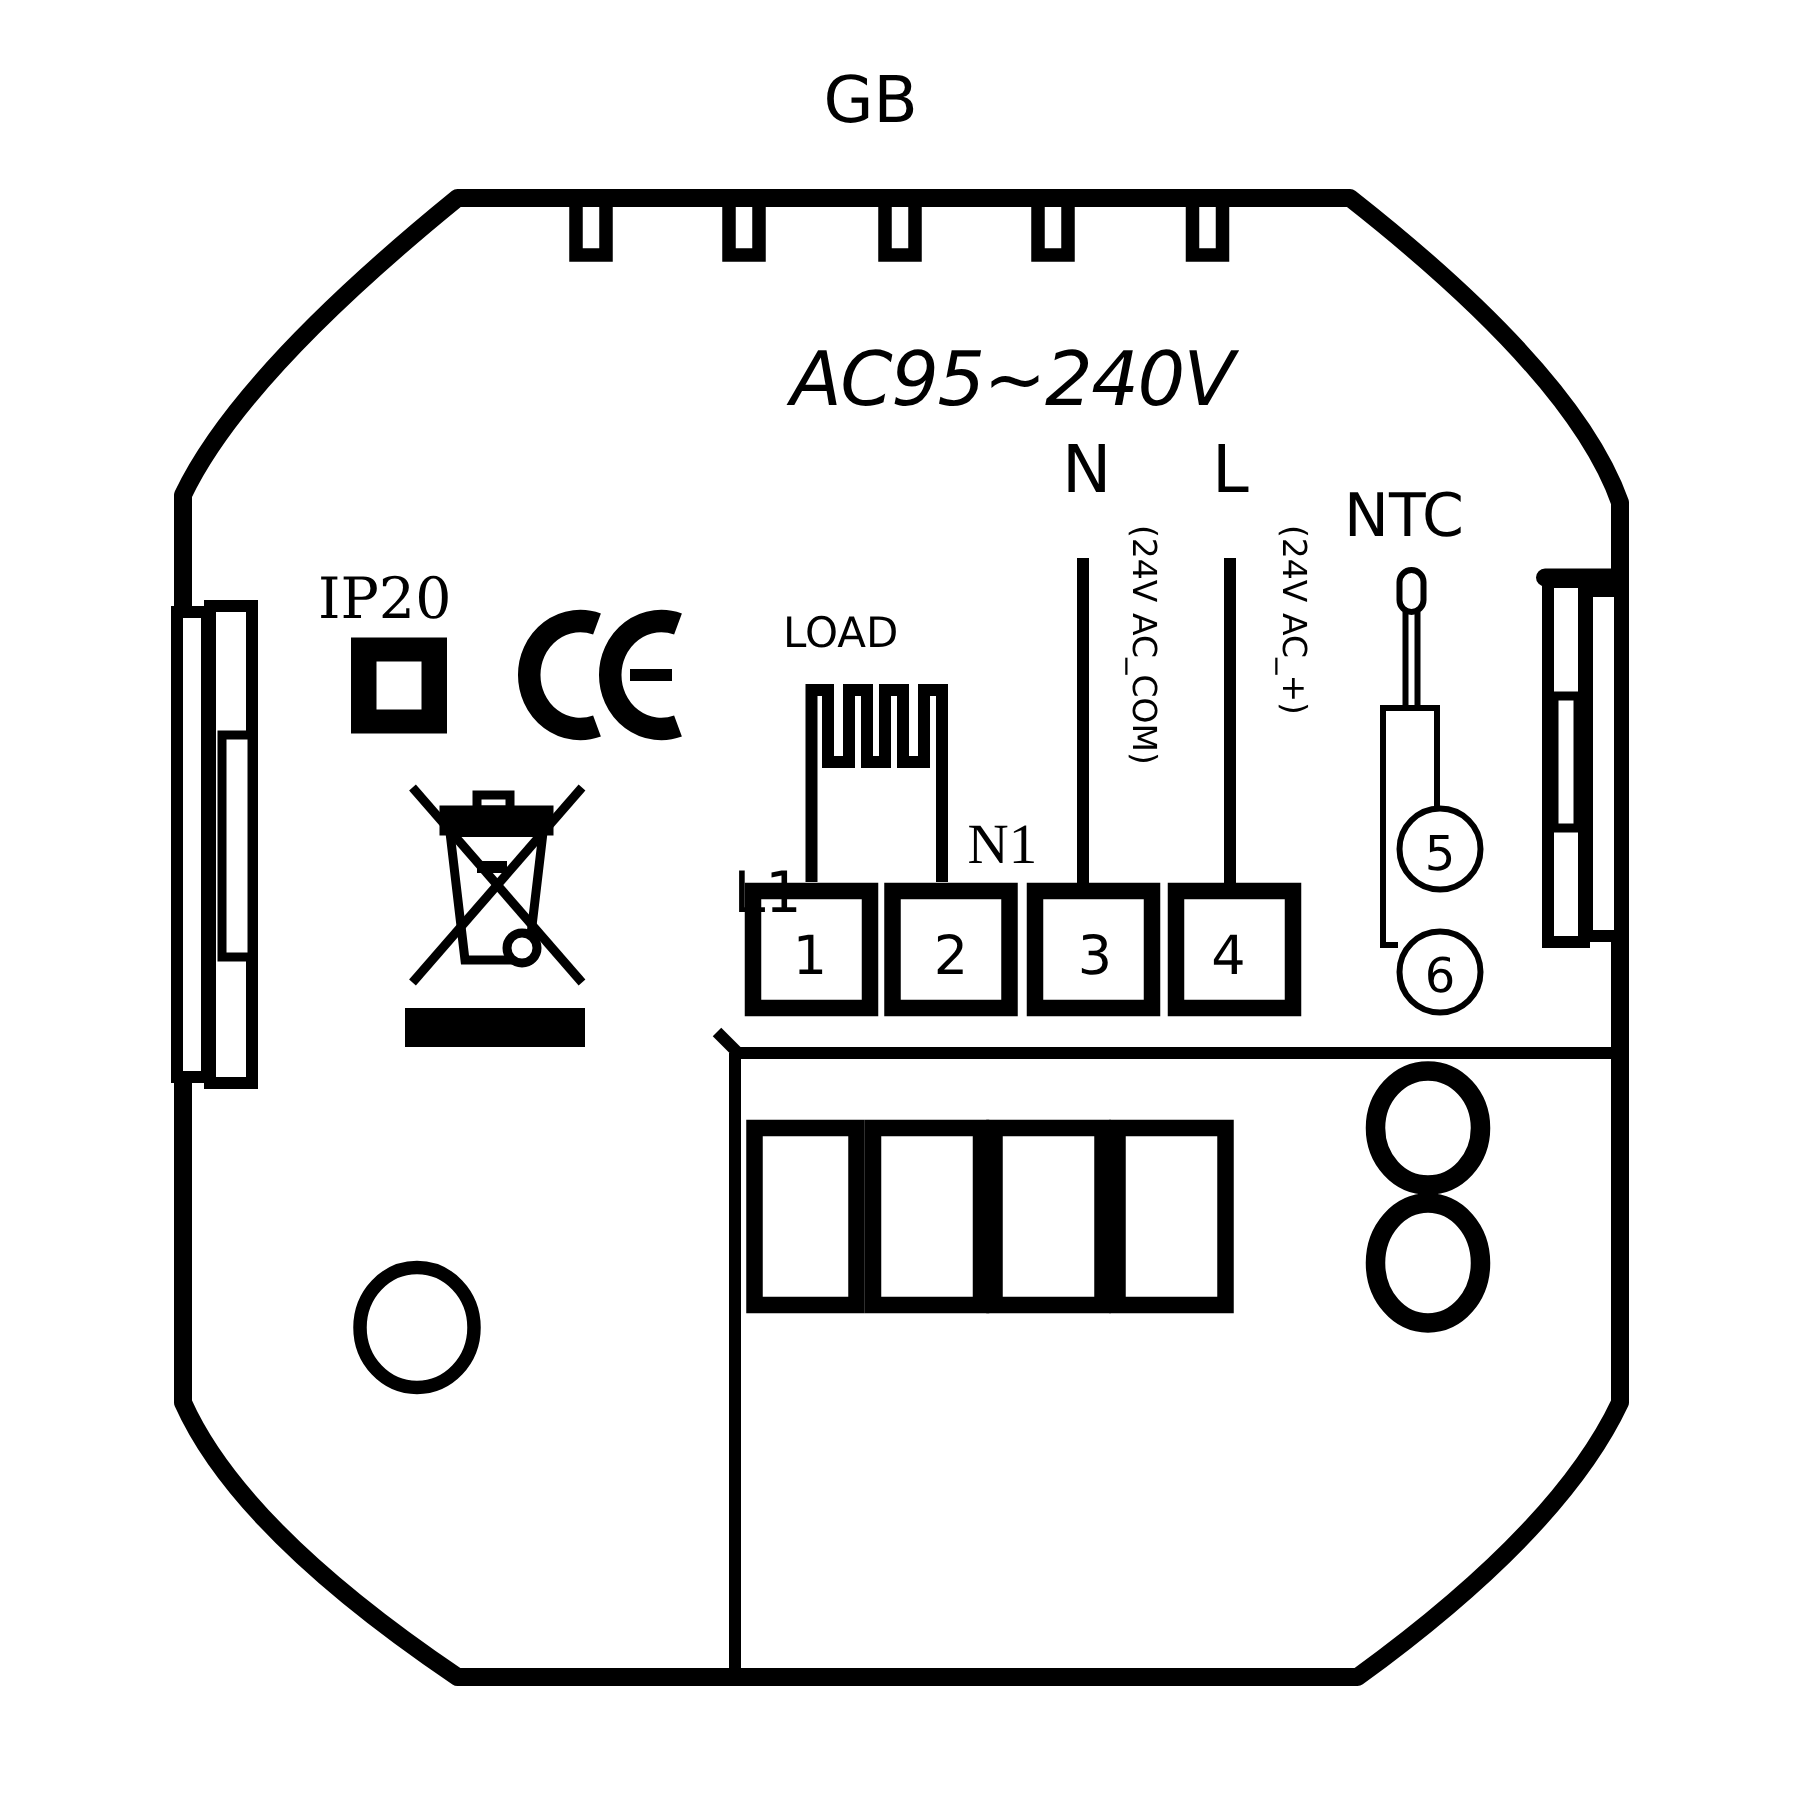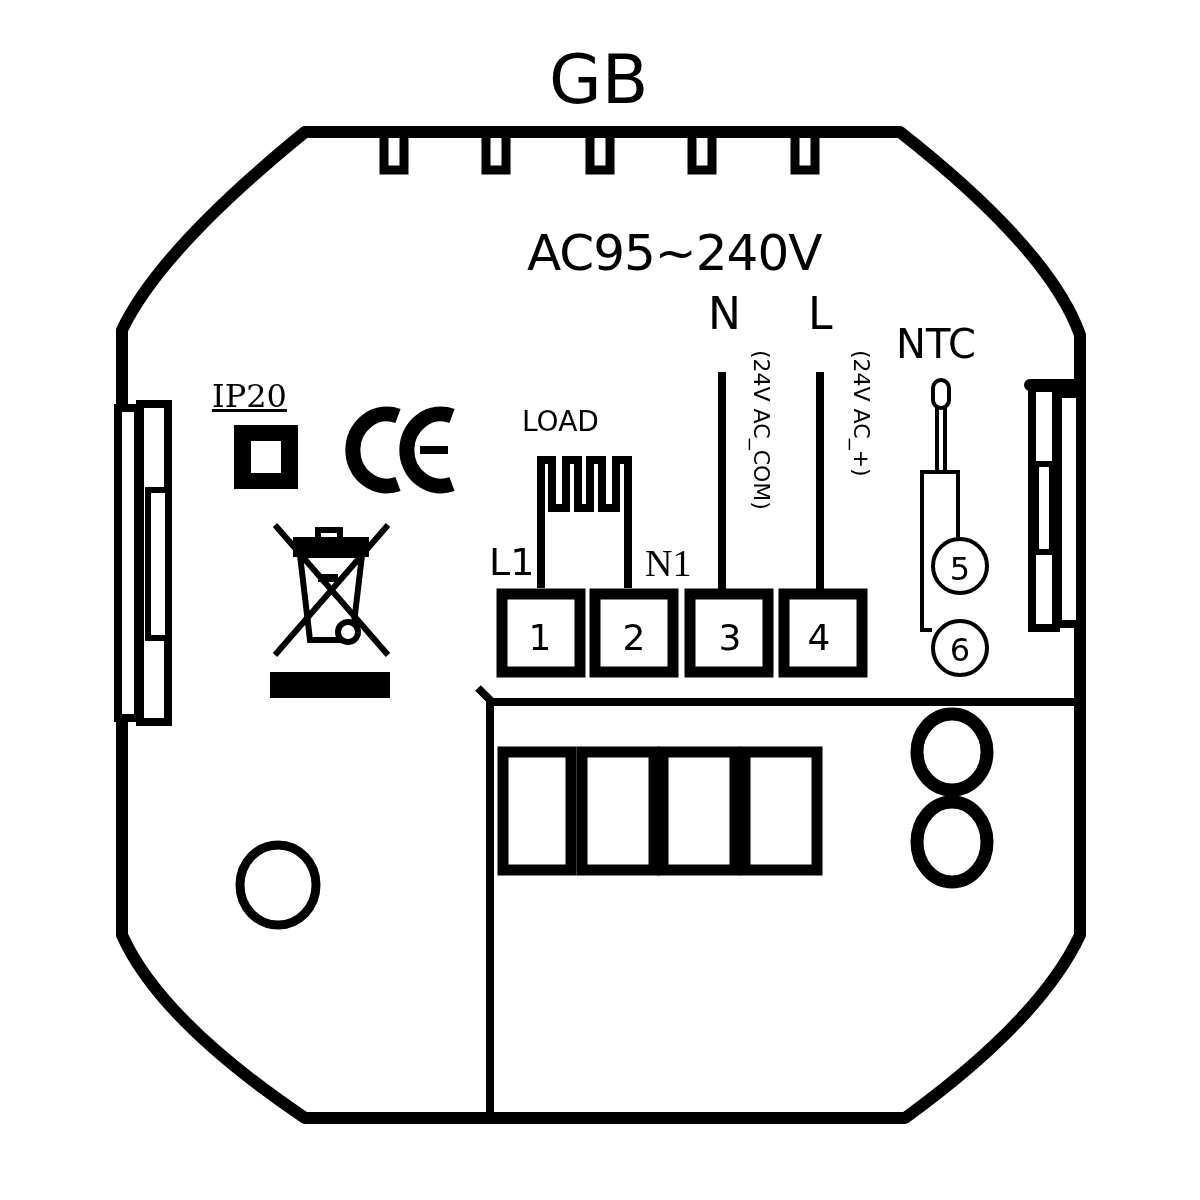"GB" .lbl-gb { font-size: 68px -> 43px }
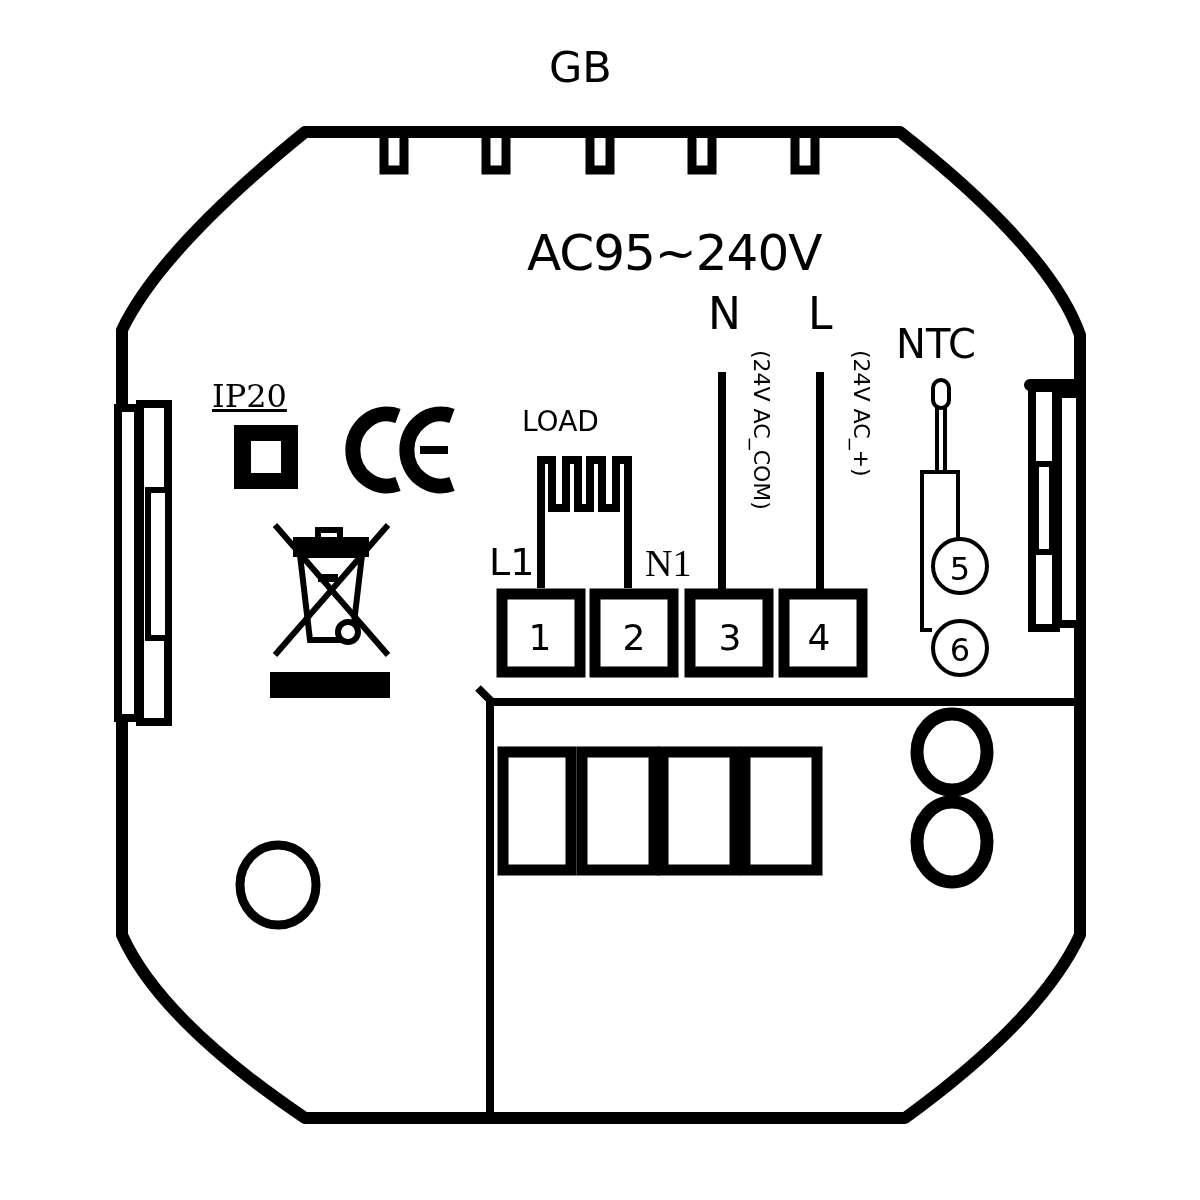"AC95~240V" .lbl-ac { font-style: none -> italic }
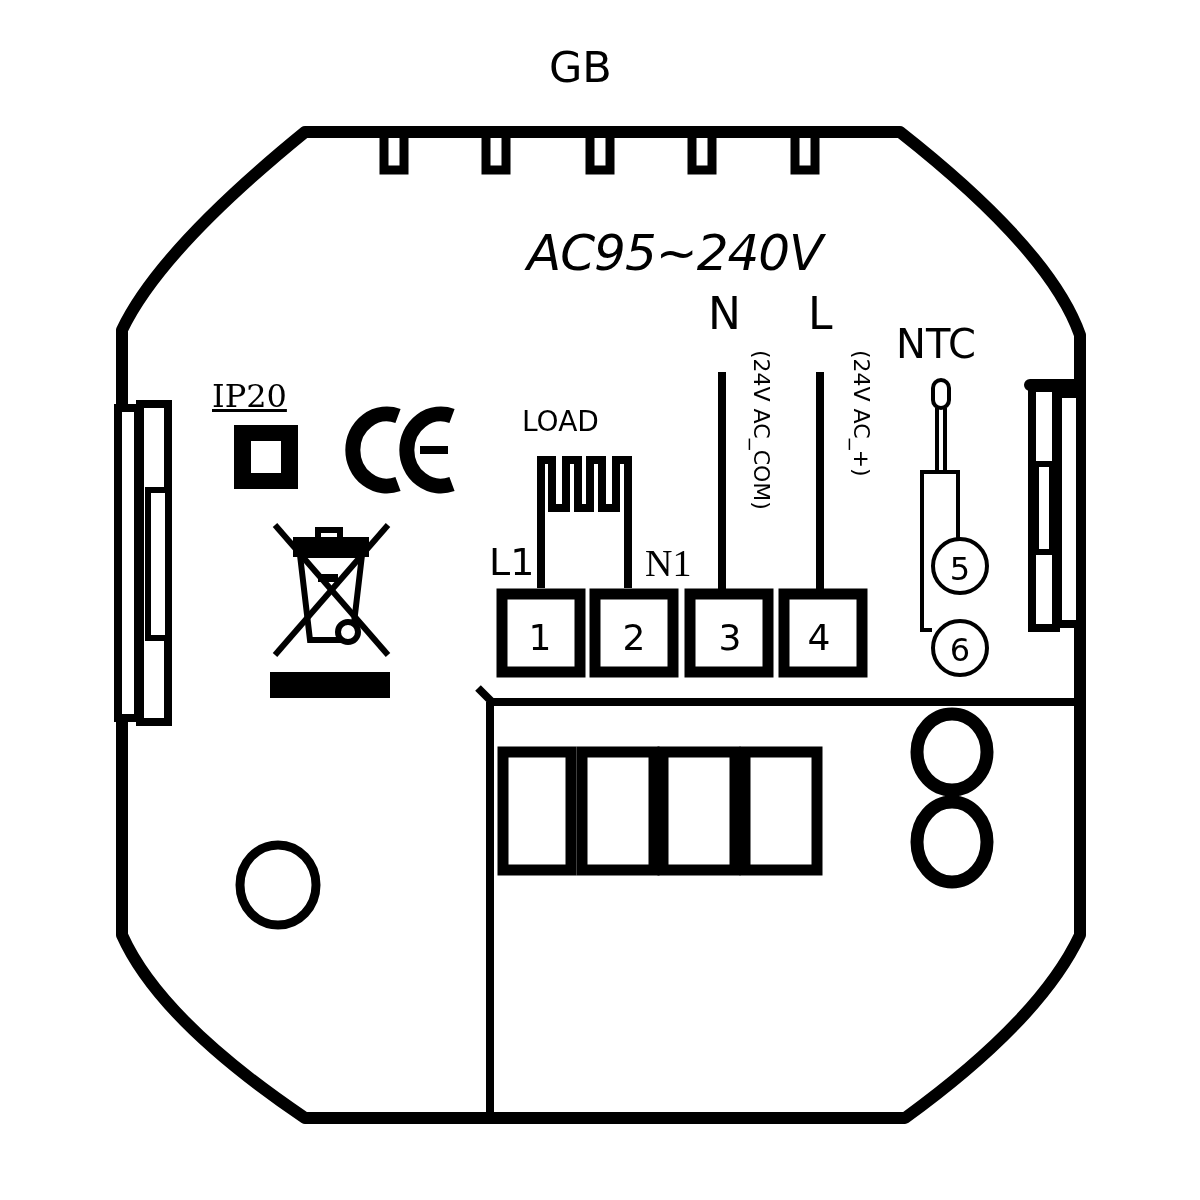"IP20" .lbl-ip { font-size: 32px -> 38px; text-decoration: underline -> none }
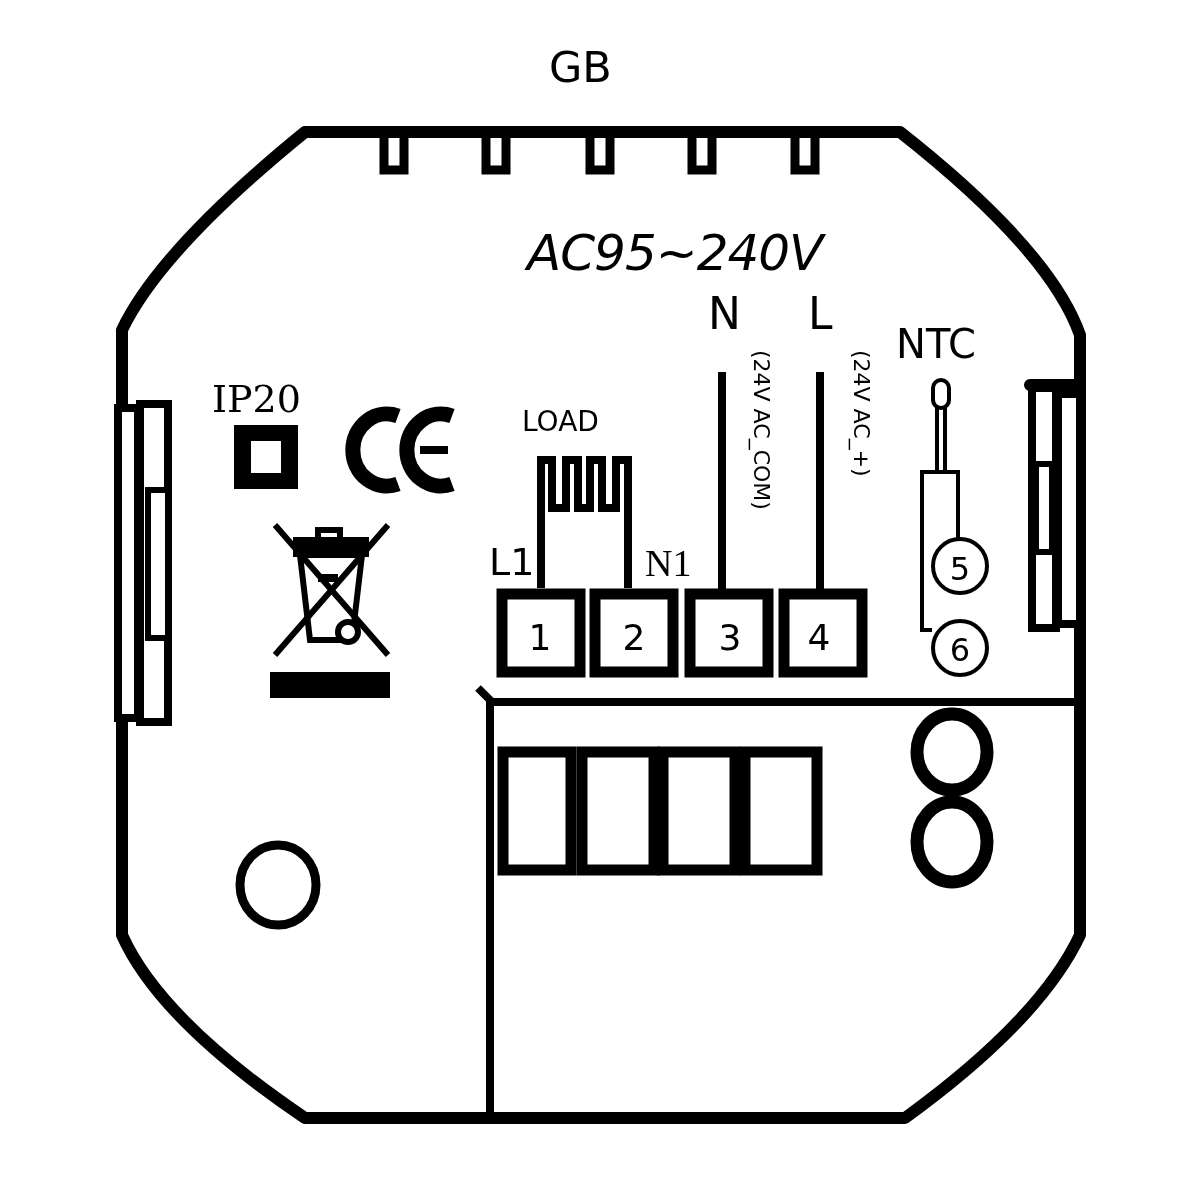"L1" .lbl-l1 { top: 543px -> 576px }
